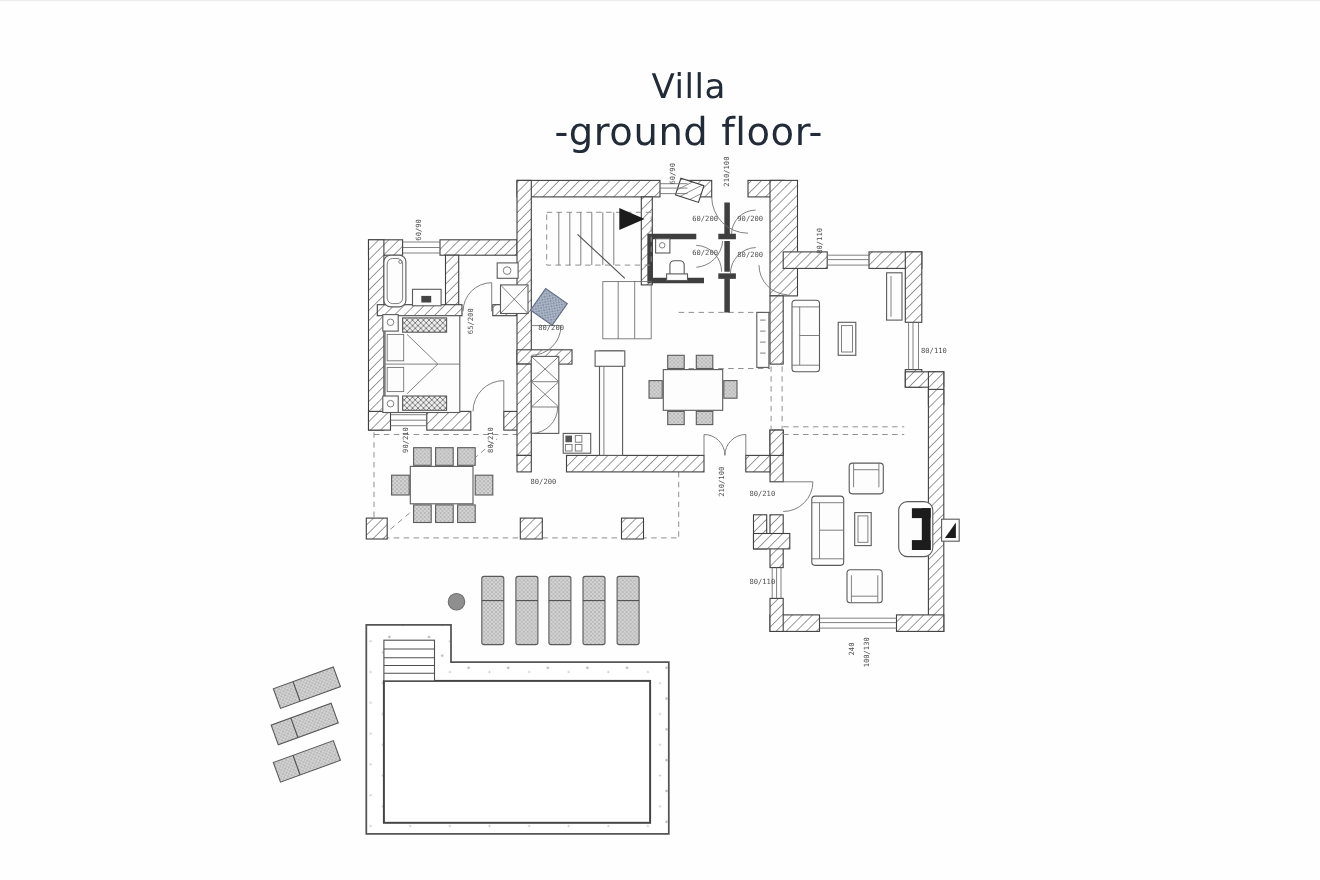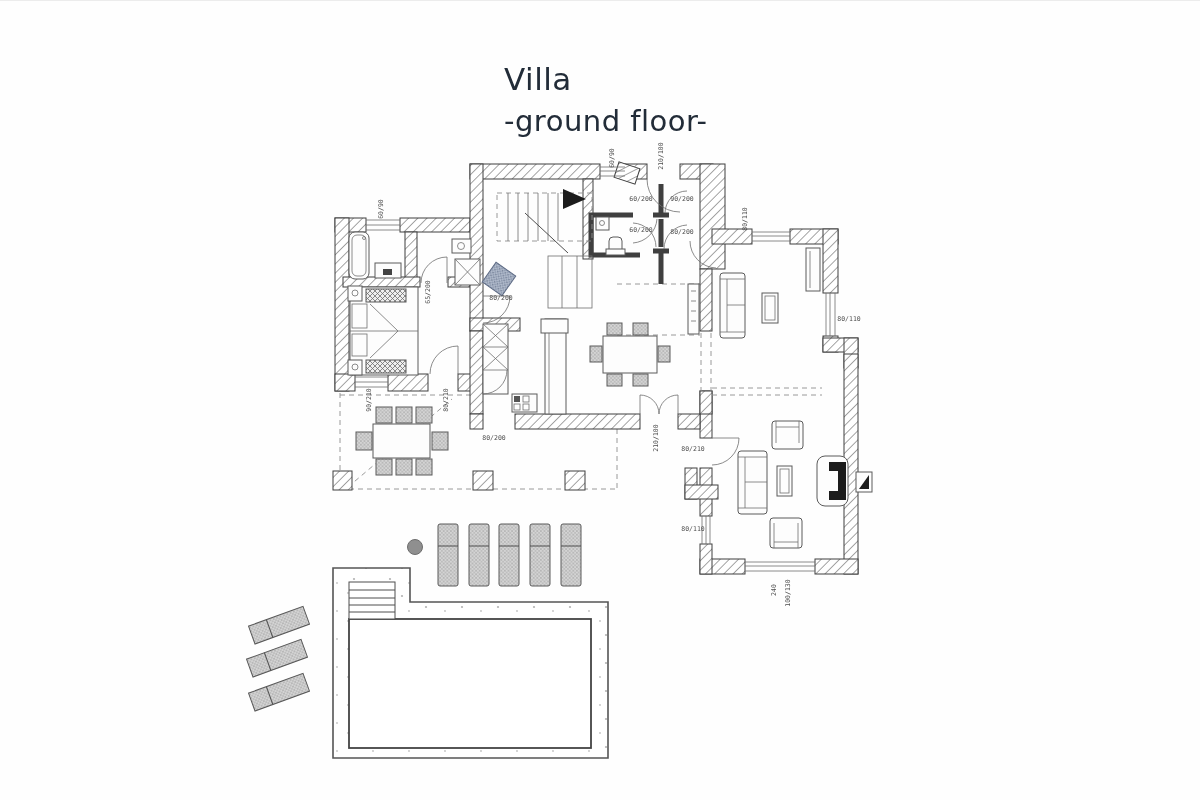"Villa" .title-block { text-align: none -> center }
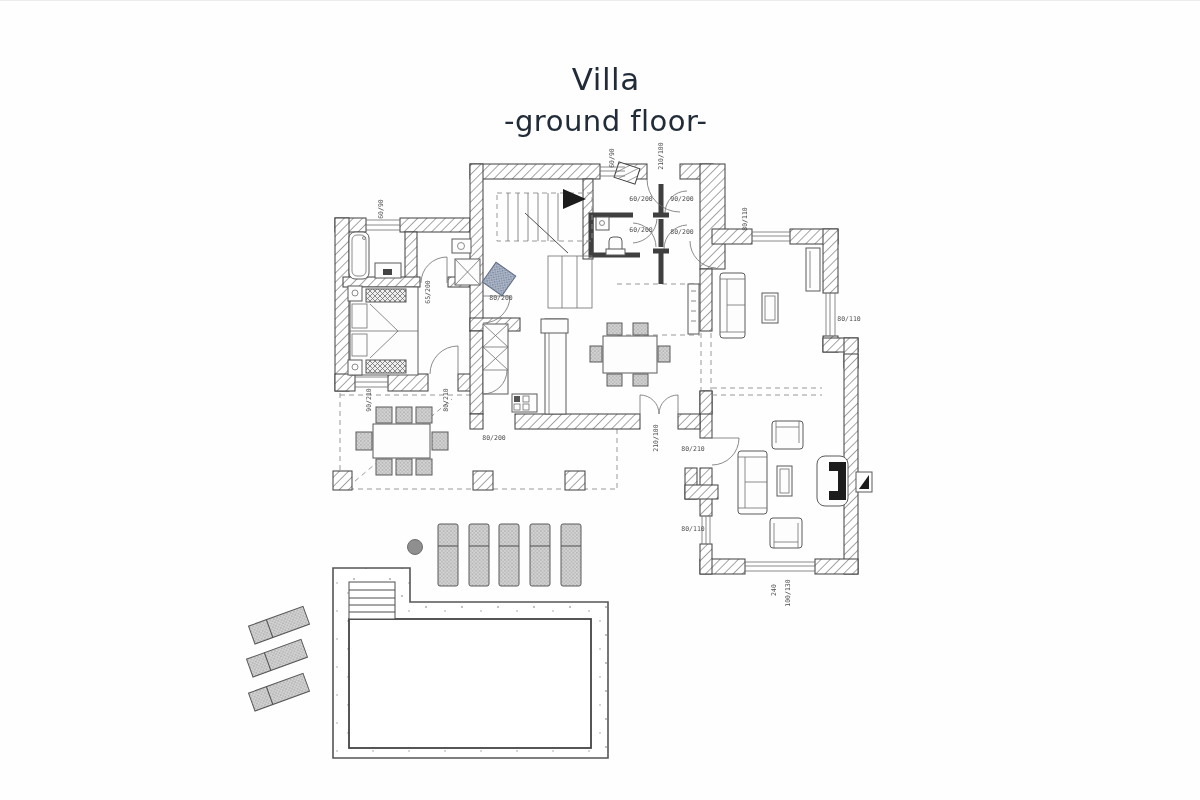"-ground floor-" .title-line2 { font-size: 29px -> 35px }
